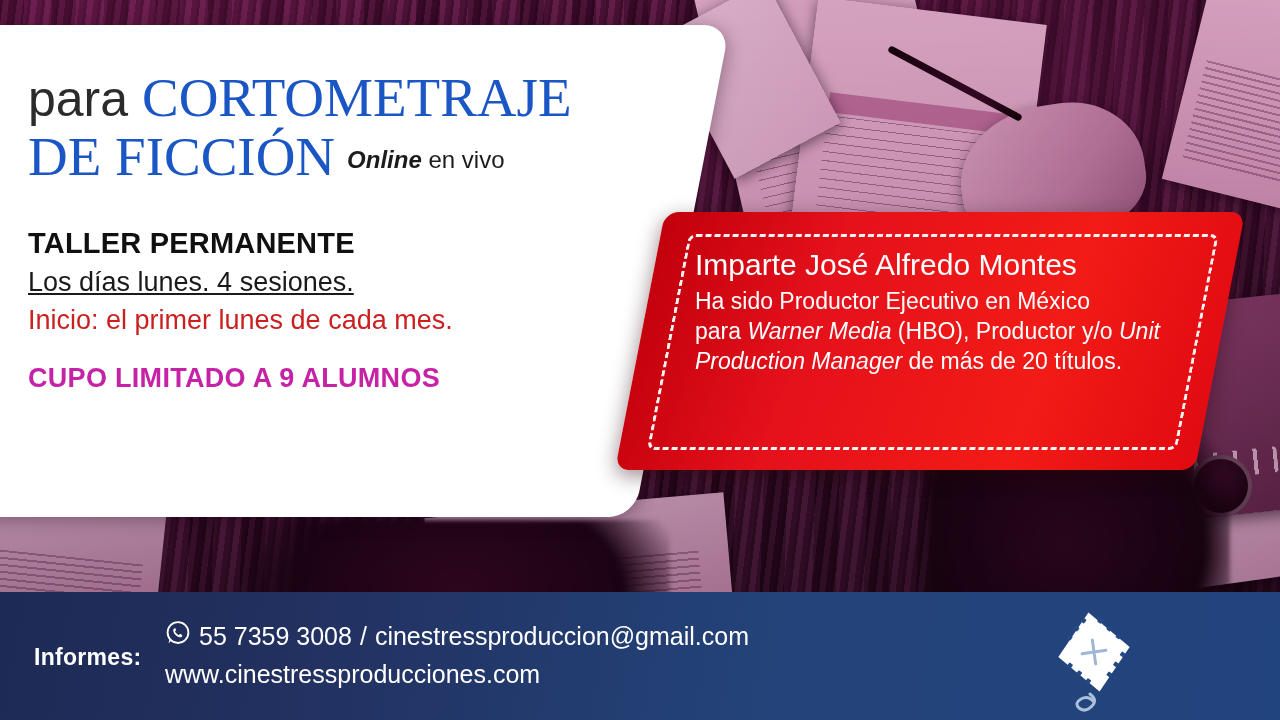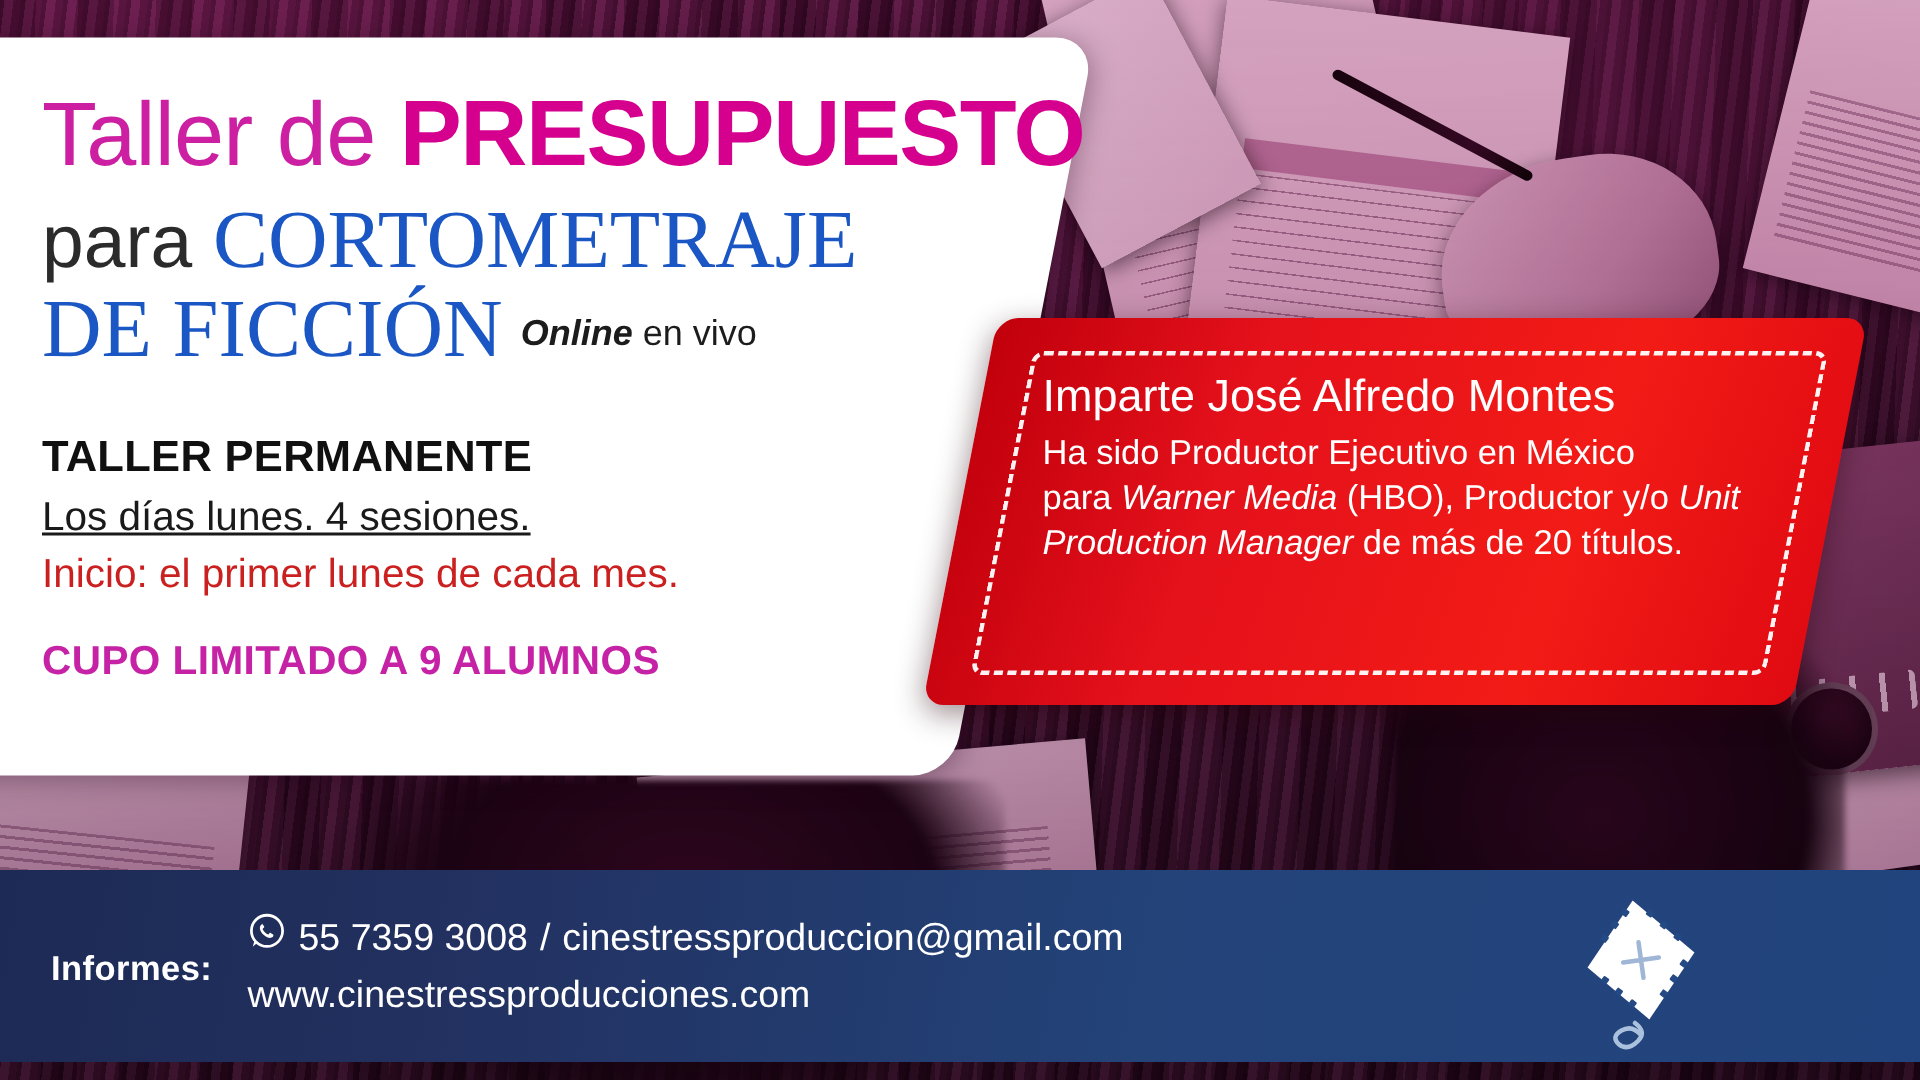"Taller de PRESUPUESTO" div.line1 { html: <div> <span>Taller de </span><span>PRESUPUESTO</span> </div> -> none }
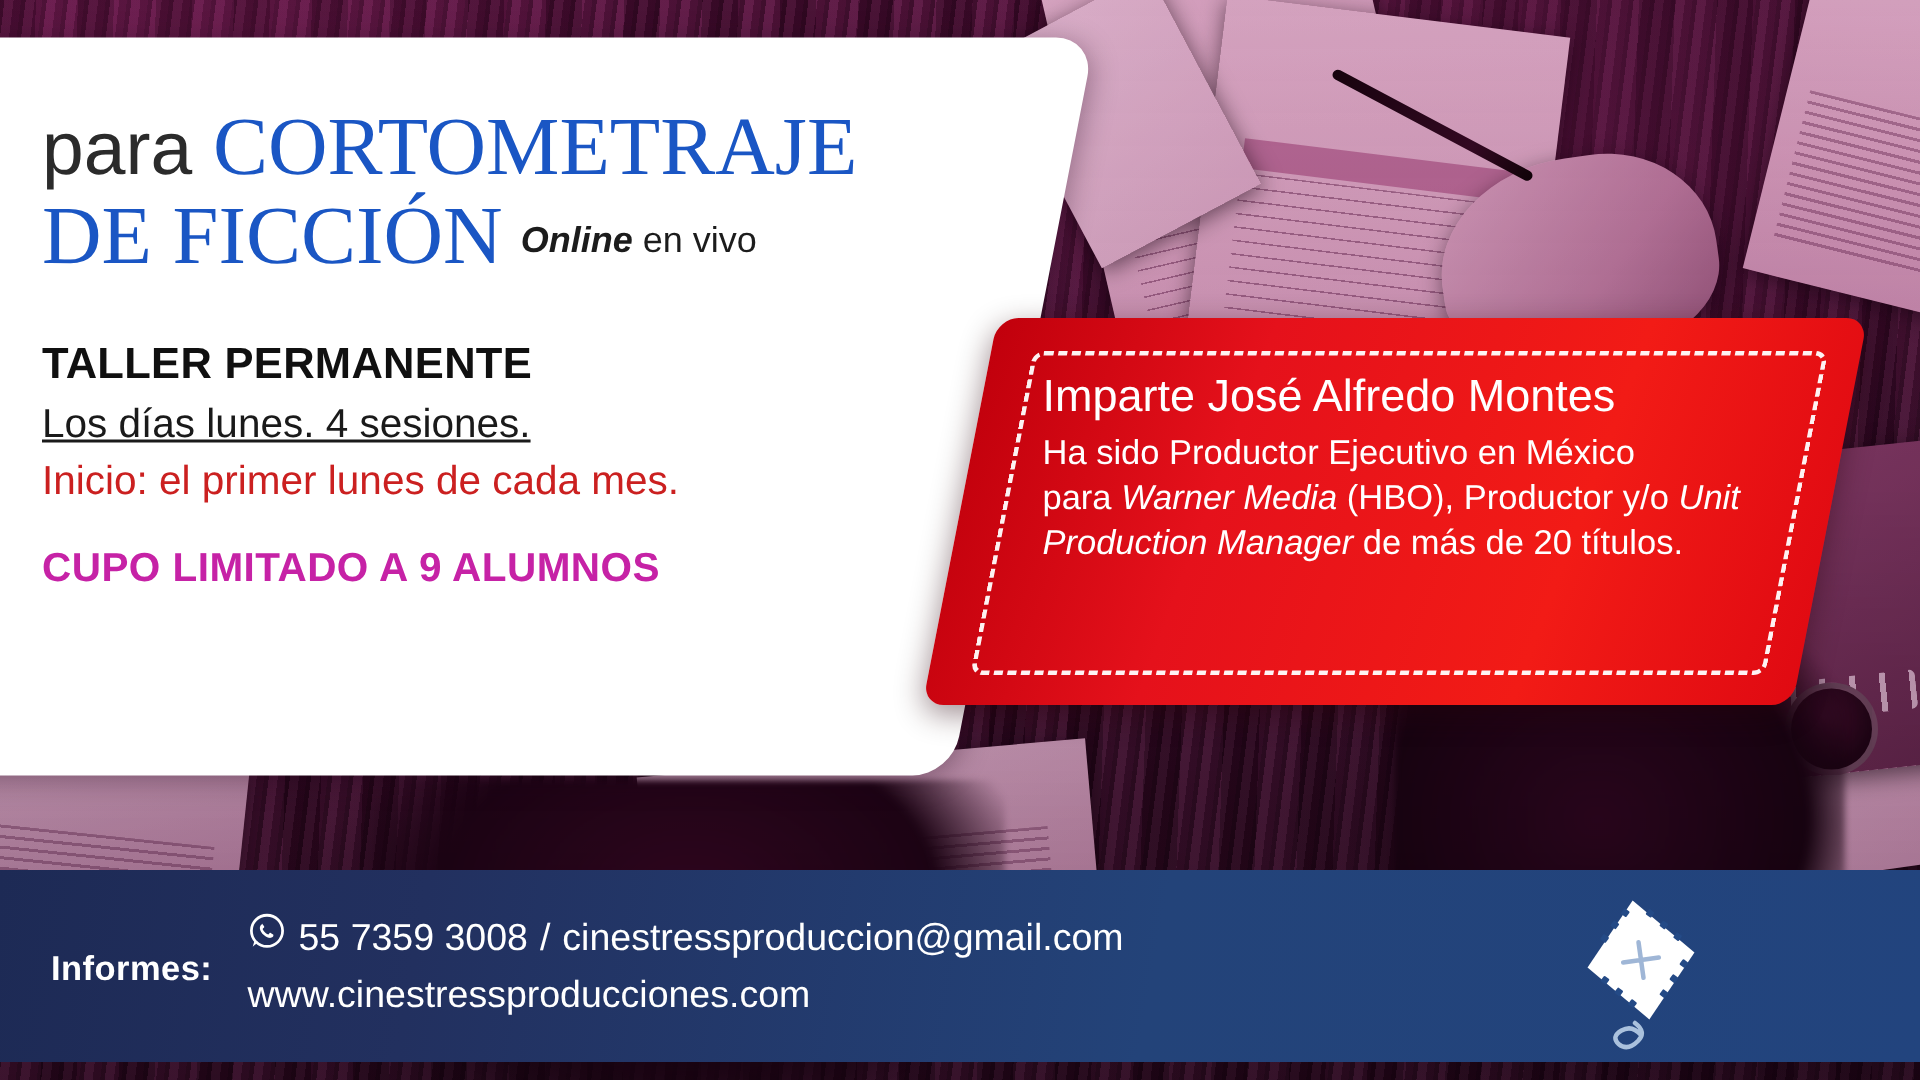"Informes:" .footer { bottom: 12px -> 0 }
